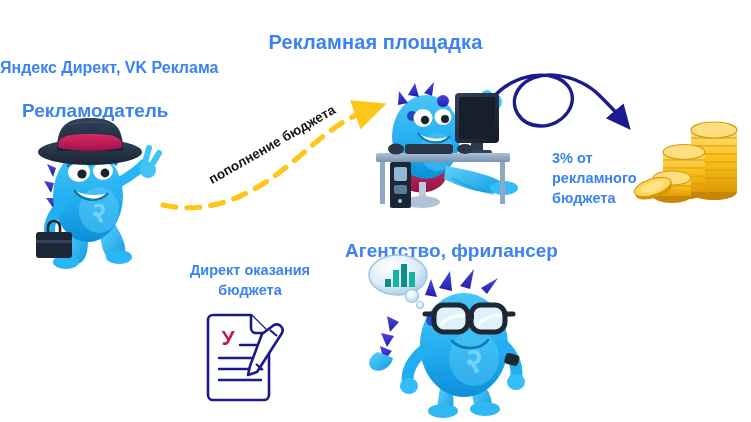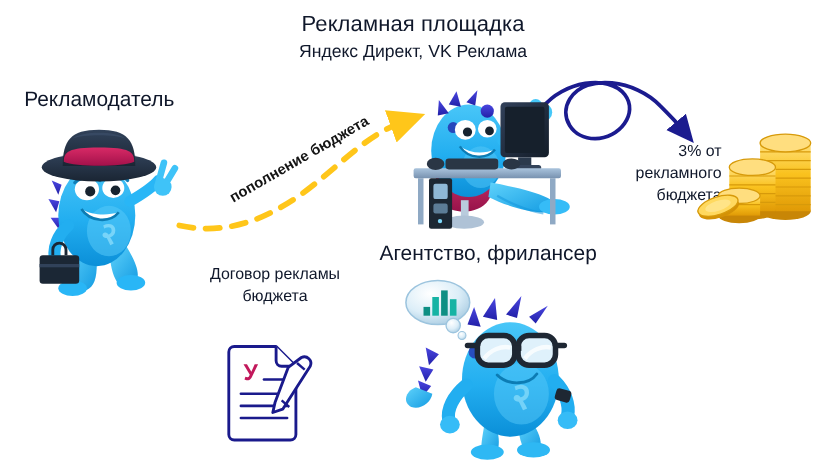"Рекламная площадка" .lbl { color: #0f172a -> #3b82f6; font-weight: normal -> bold; margin-top: none -> 20px }
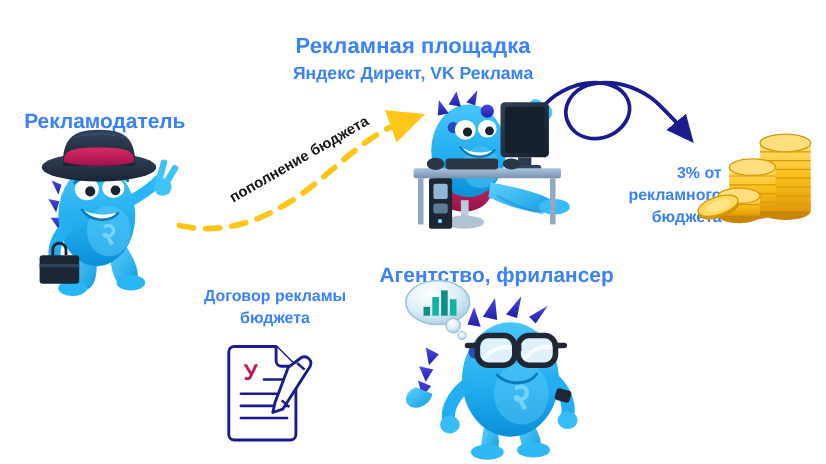"Яндекс Директ, VK Реклама" #platform-subtitle { text-align: center -> none }
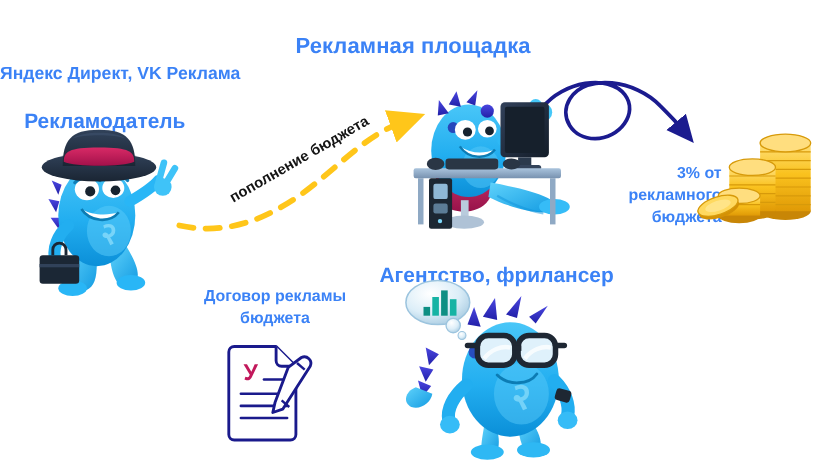"3% от" #commission-label { text-align: right -> left }
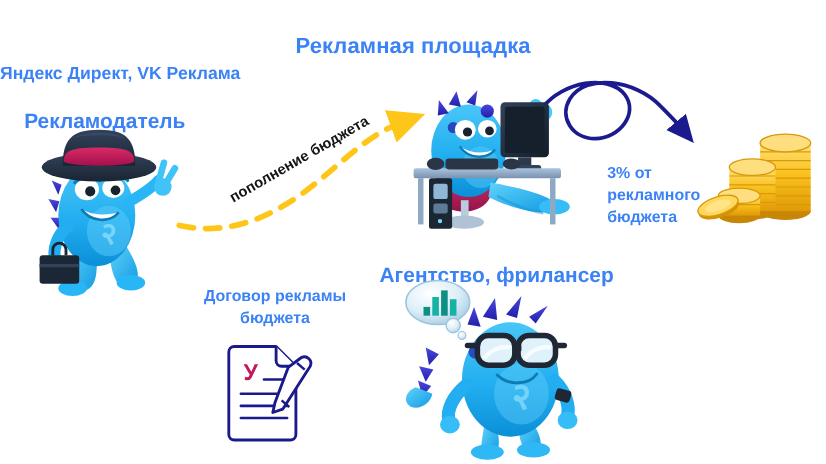"Договор рекламы" div { text: Договор рекламы -> Директ оказания }
